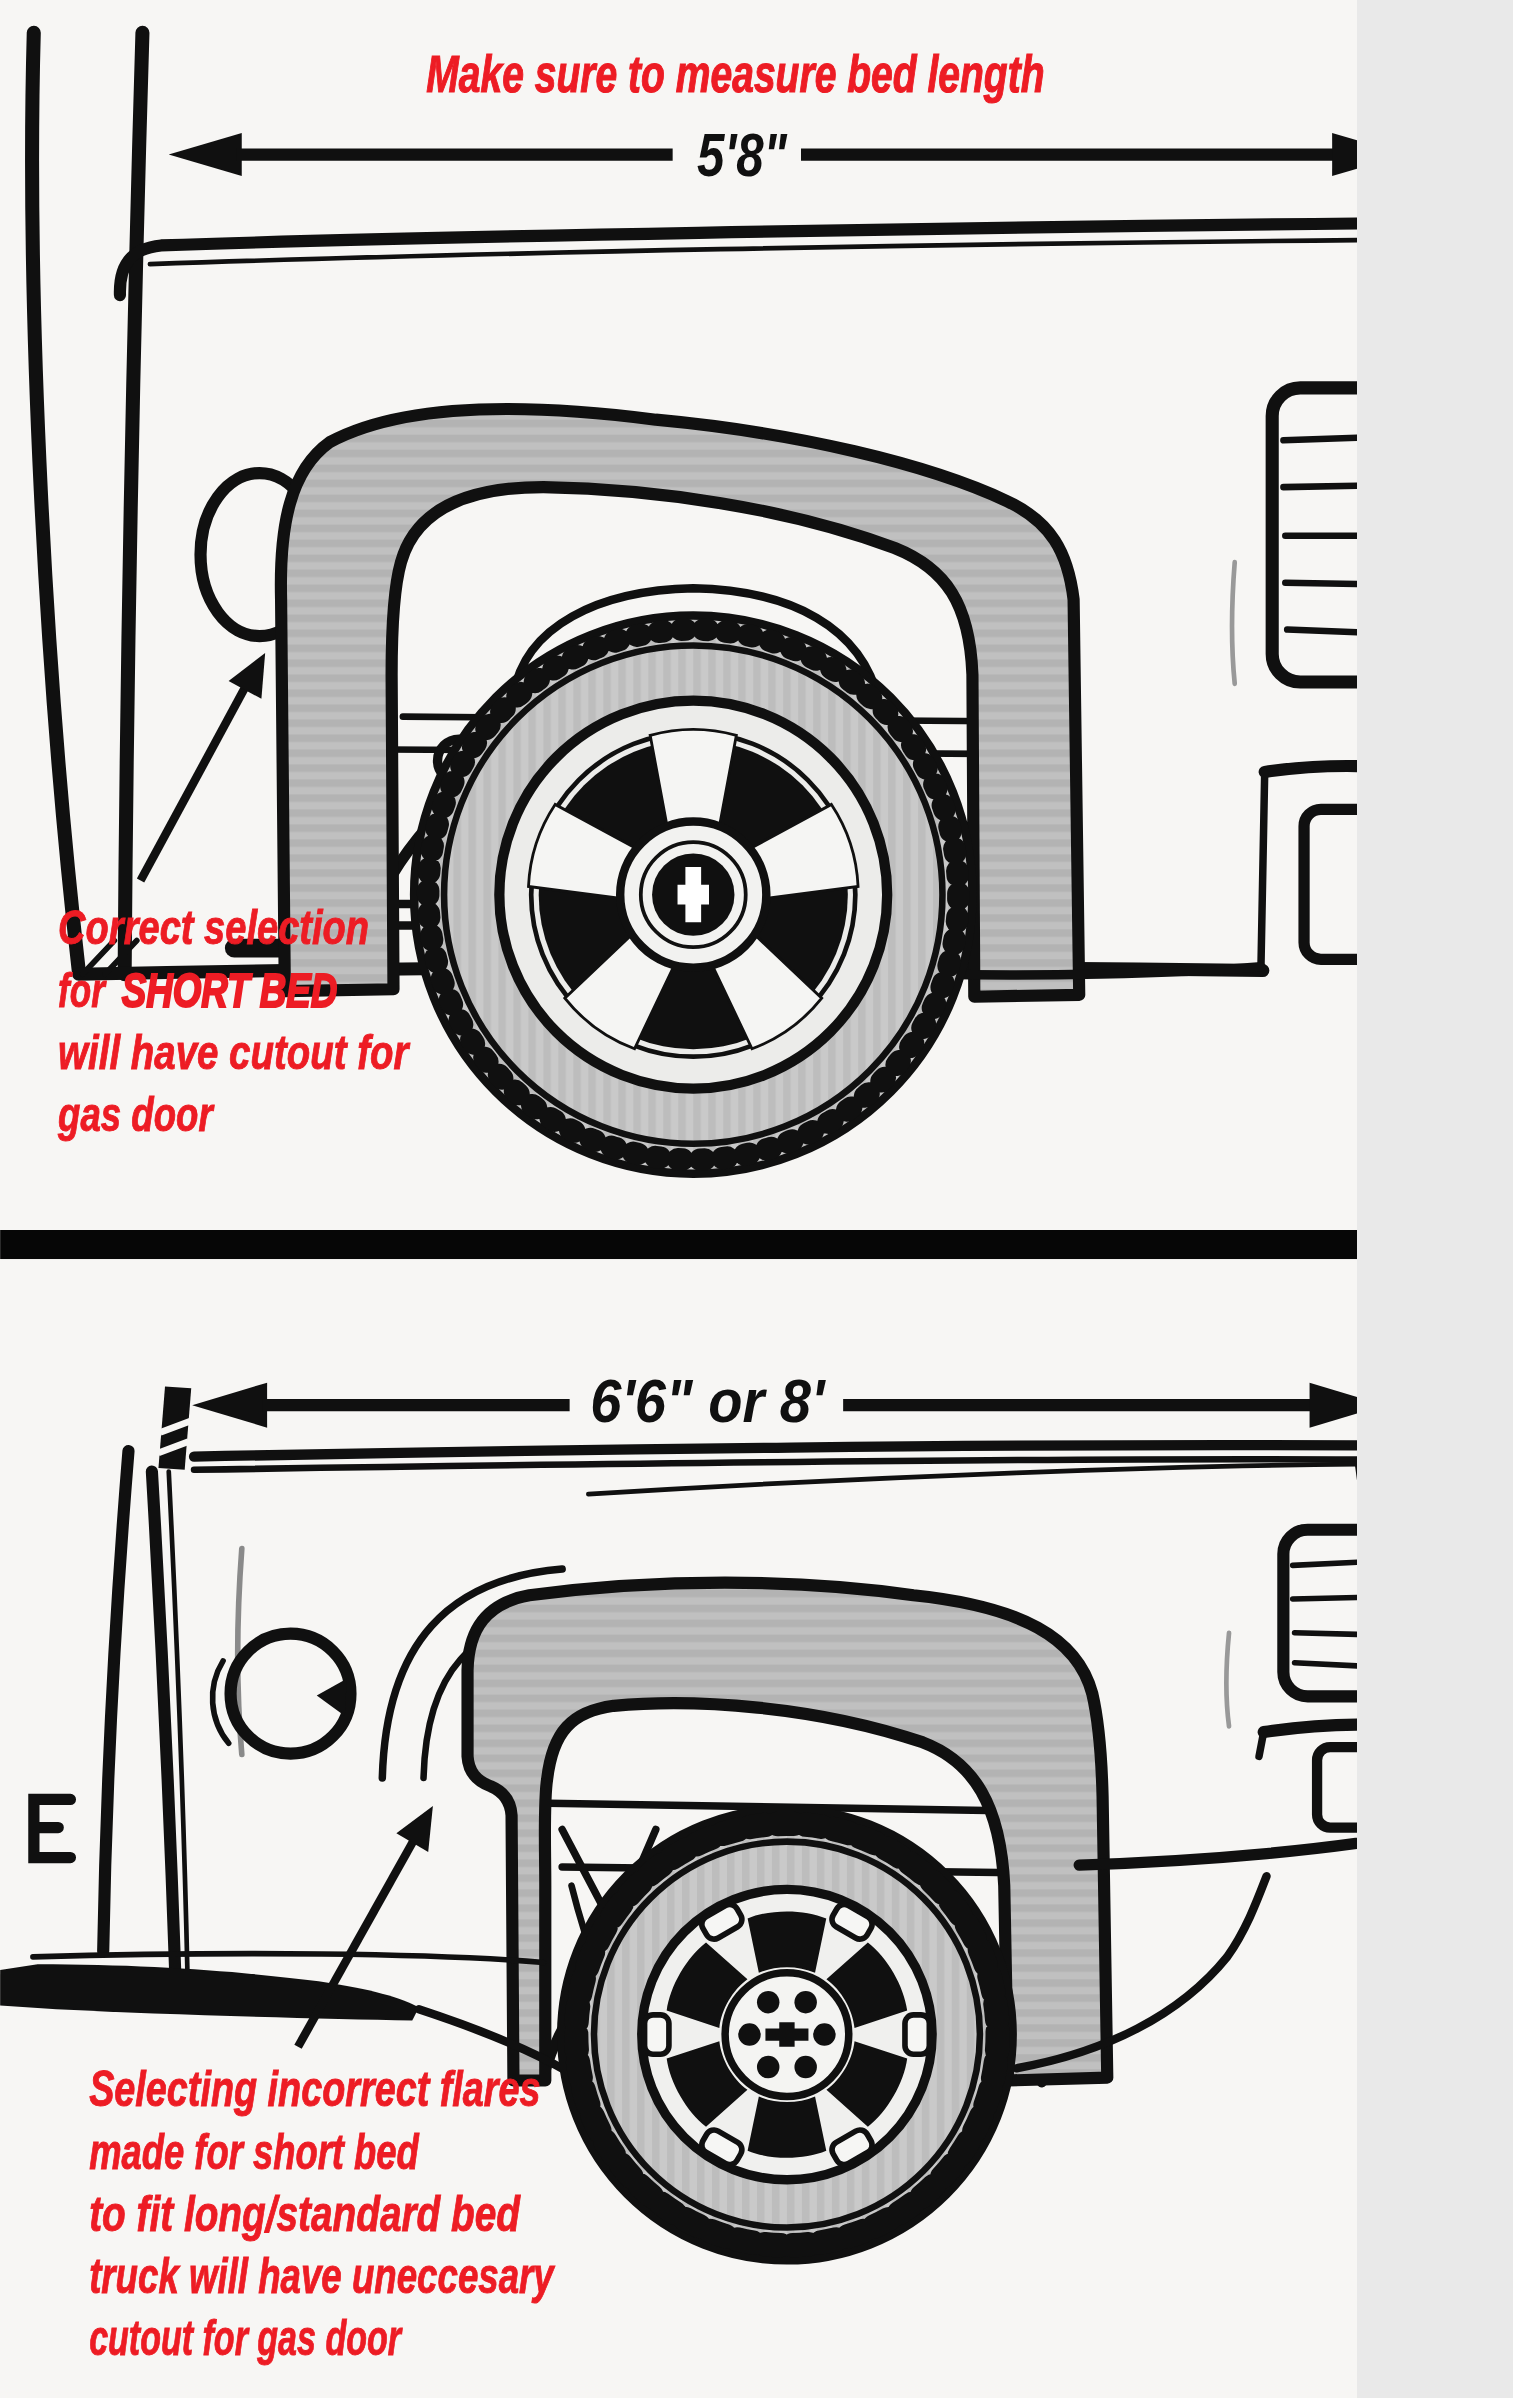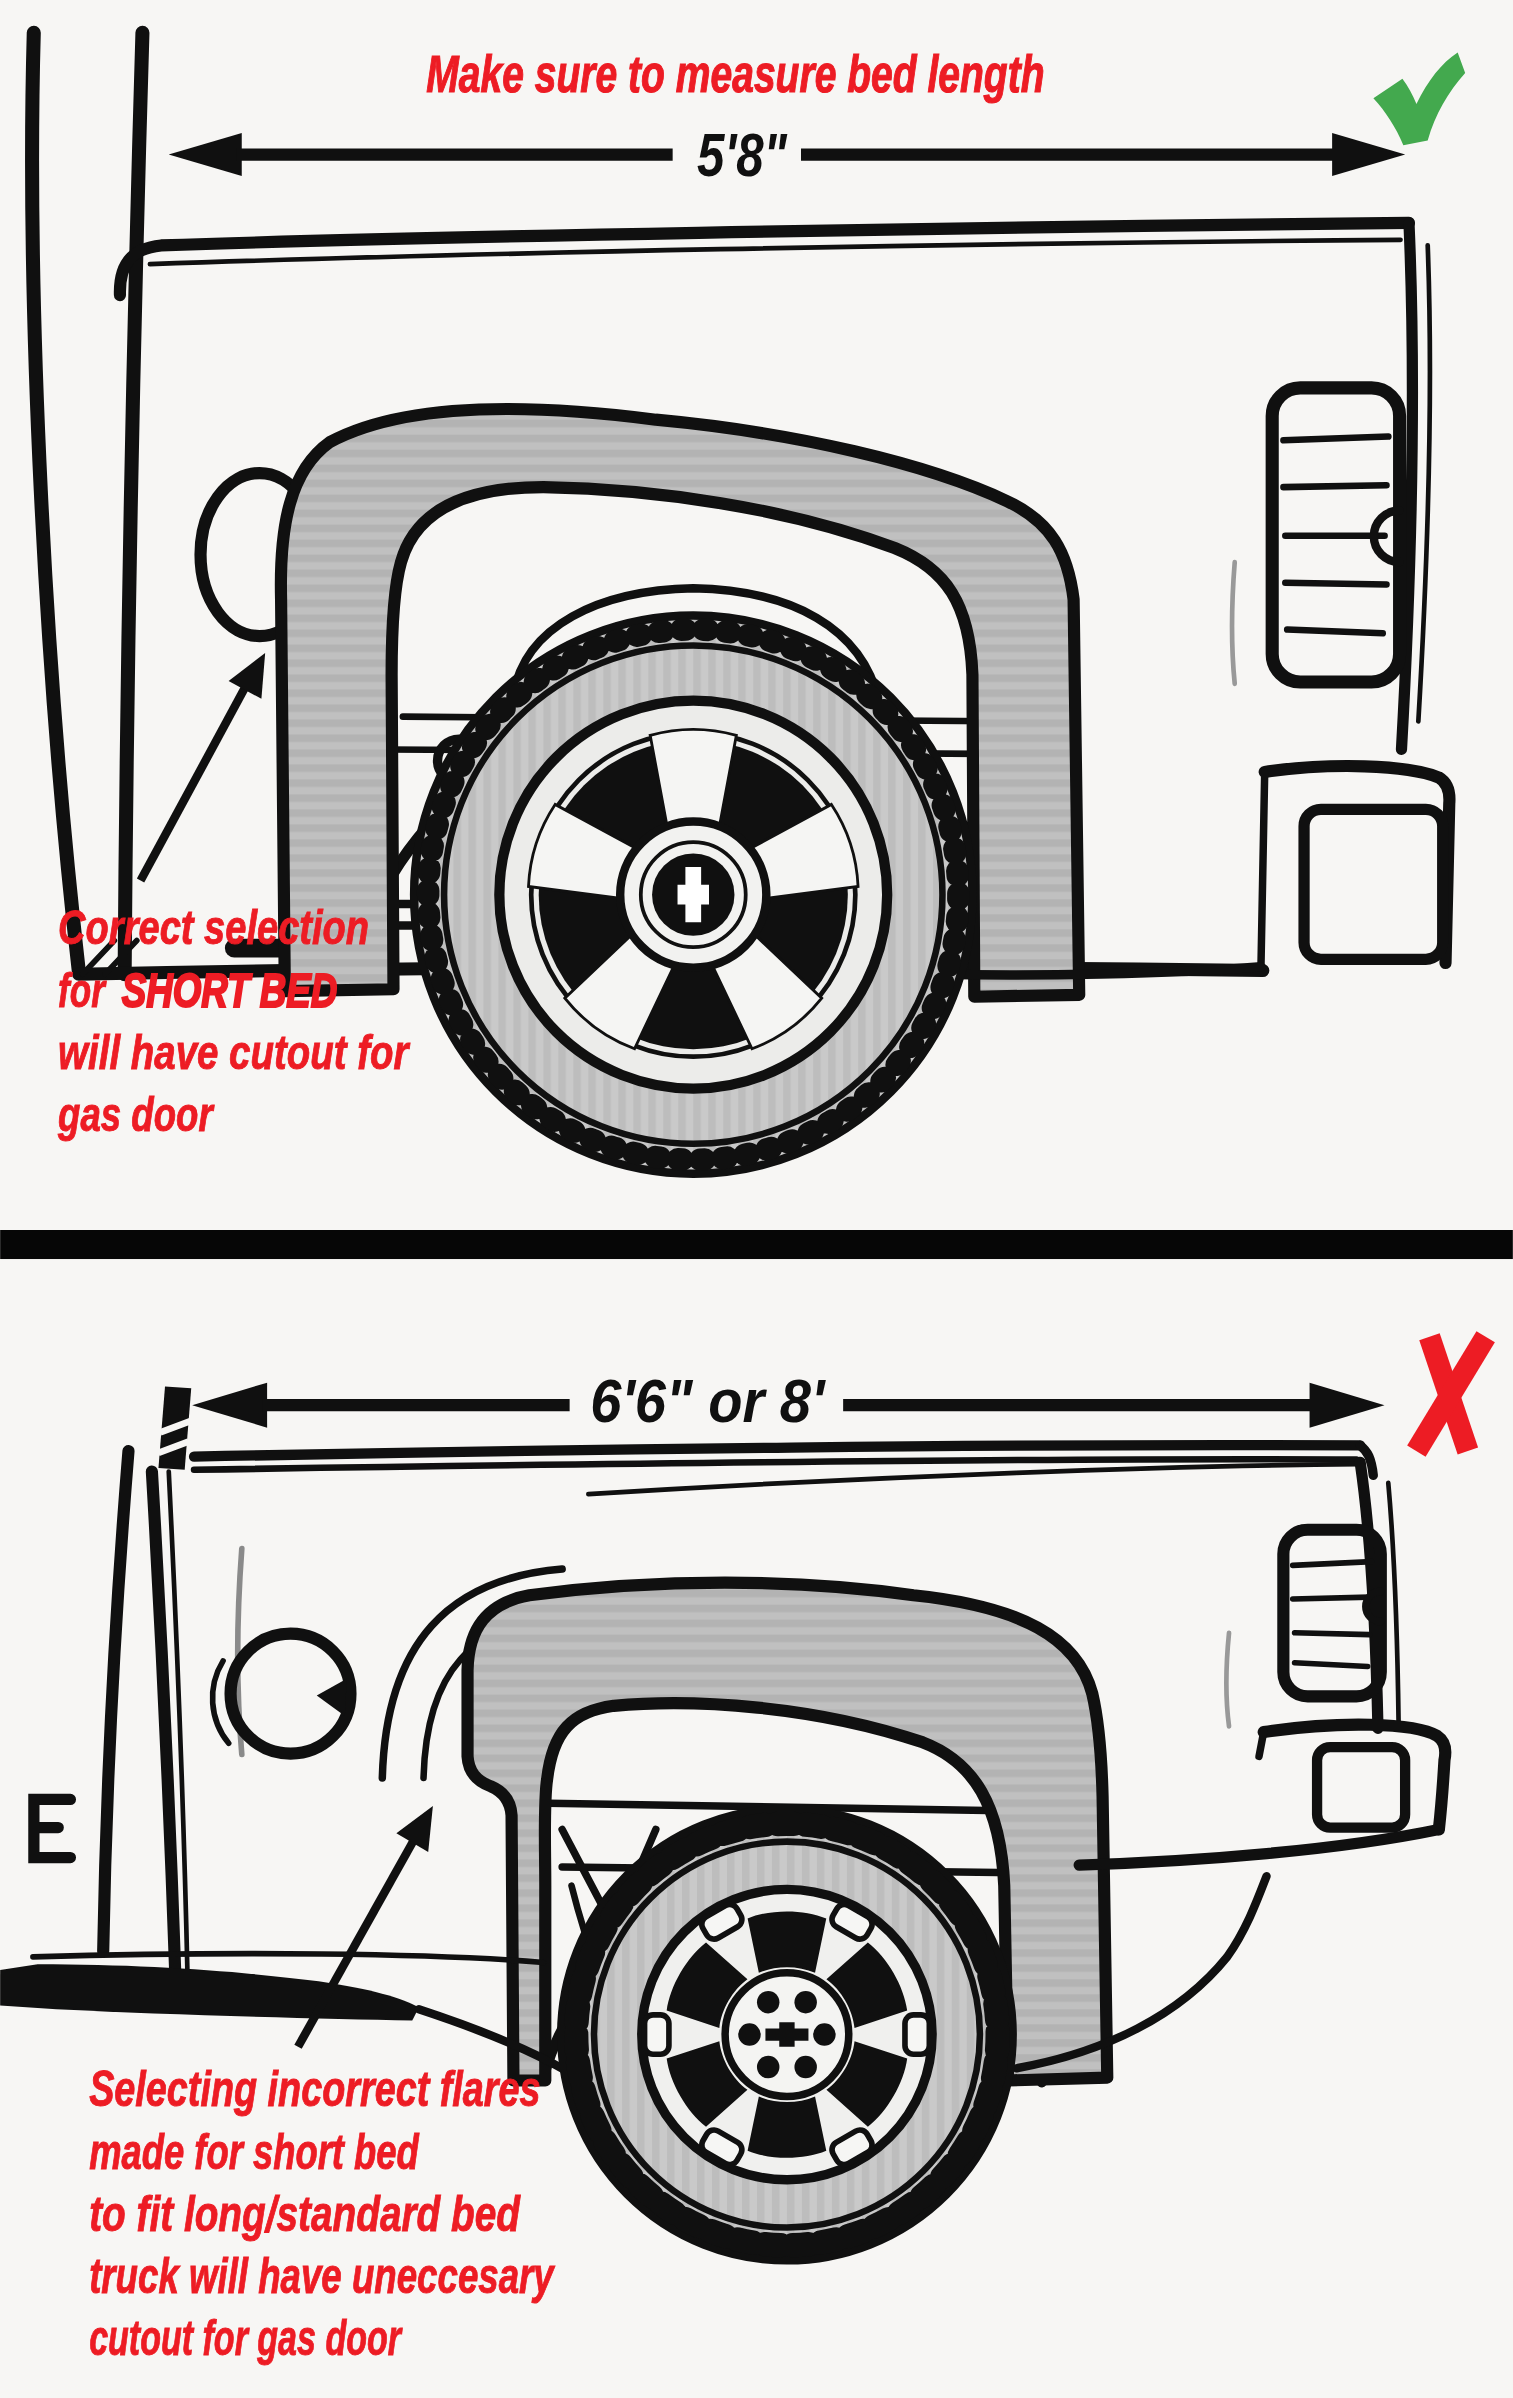"Make sure to measure bed" .stage { width: 1513px -> 1357px }
